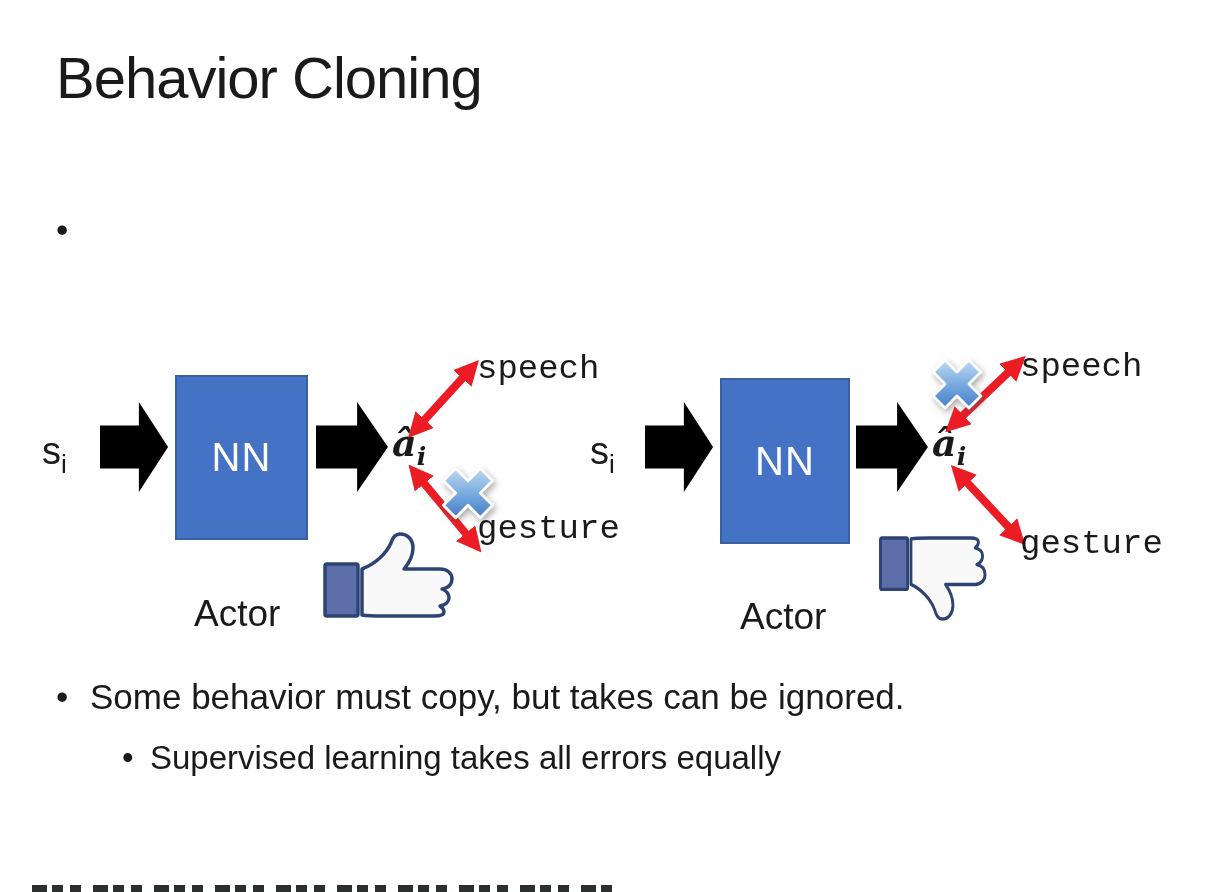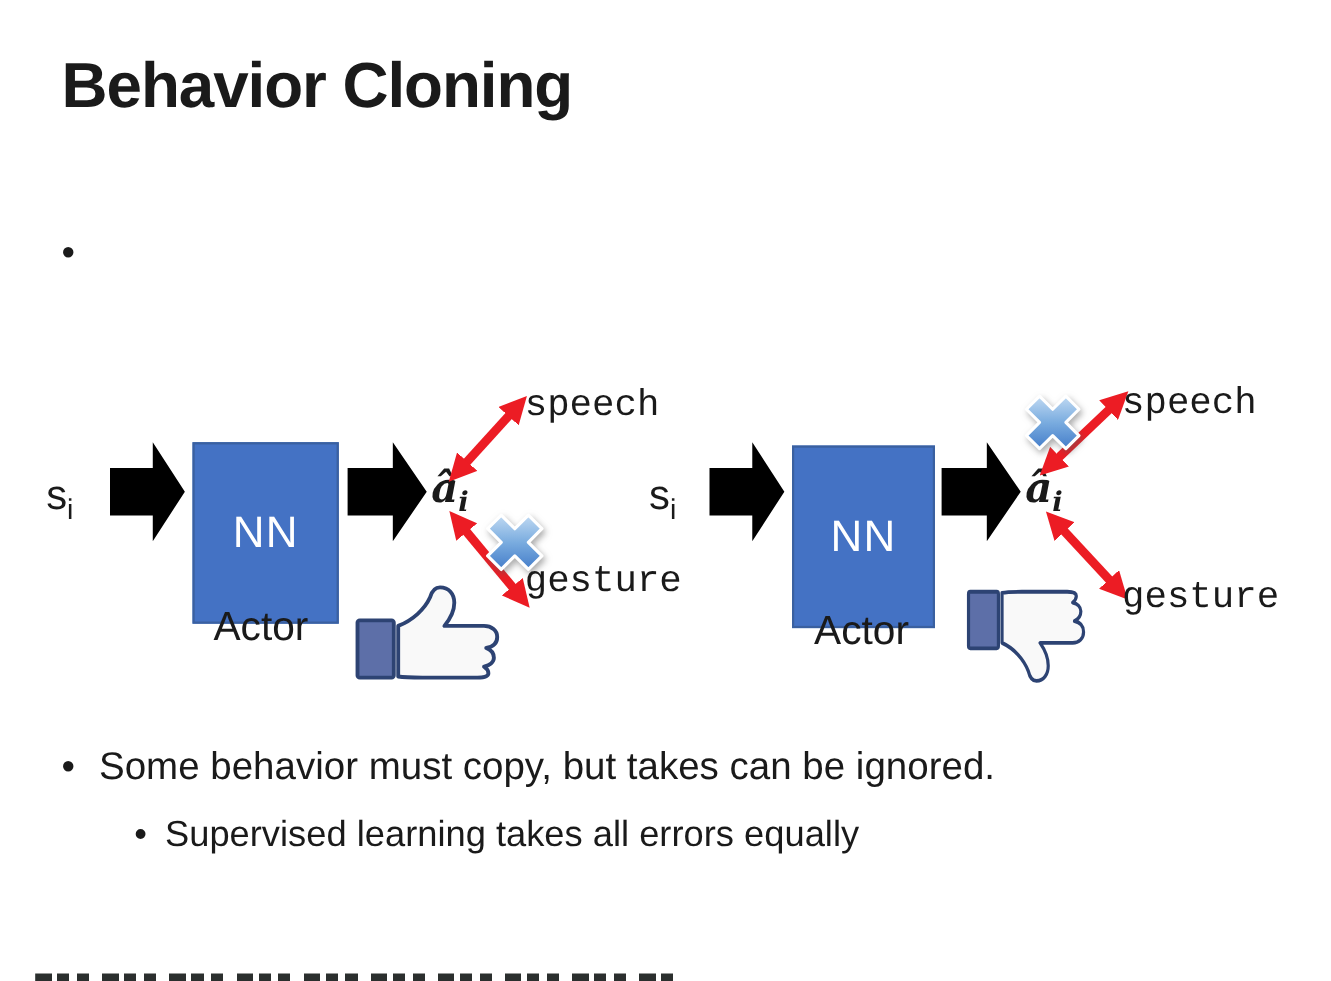"Behavior Cloning" .title { font-weight: 700 -> 400 }
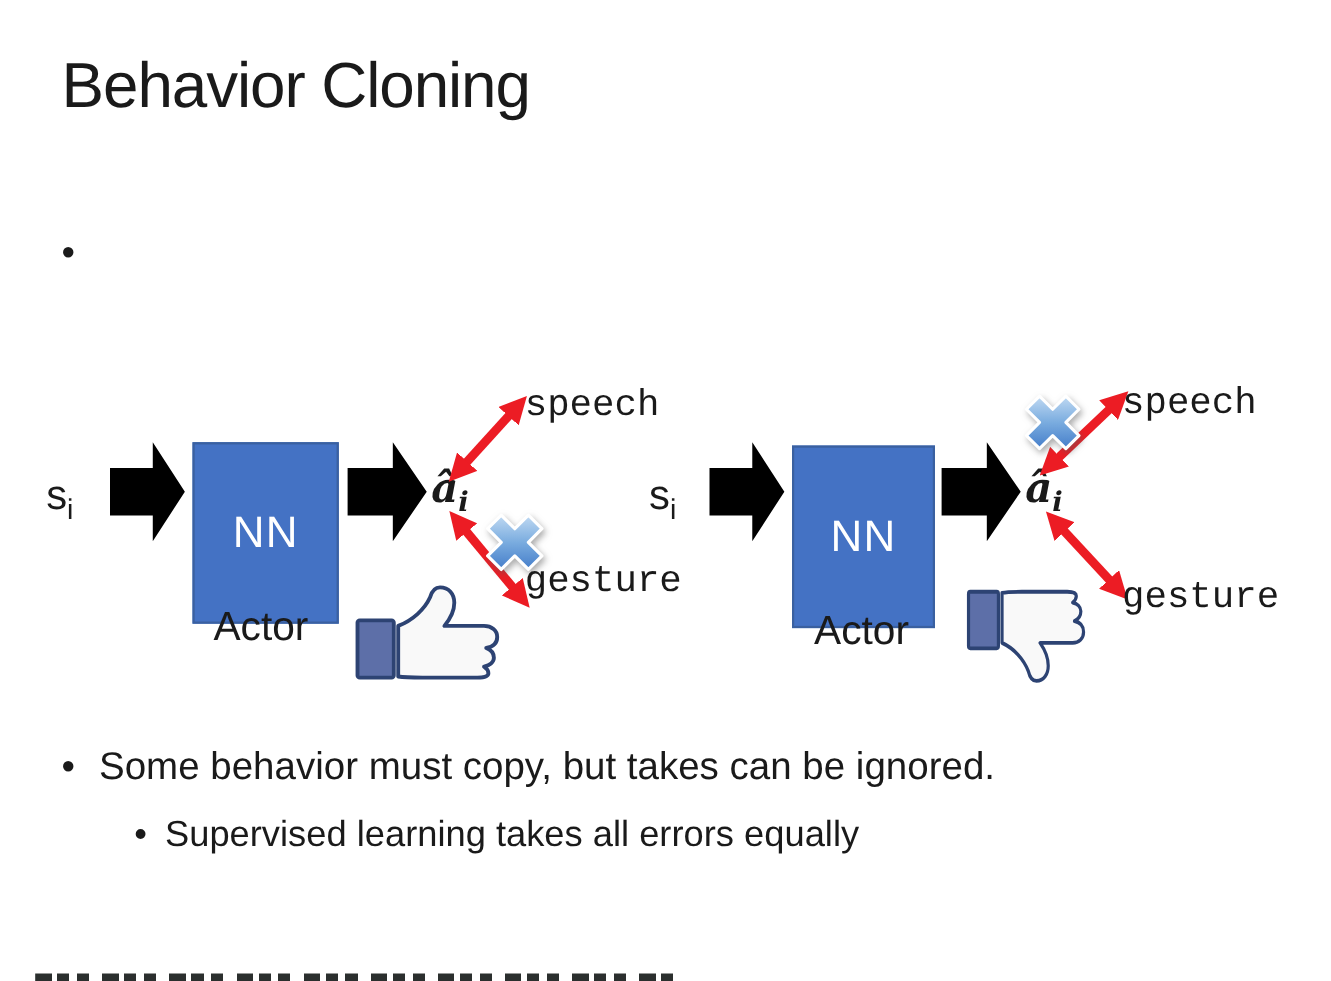"NN" .nnbox { margin-top: 27px -> none }
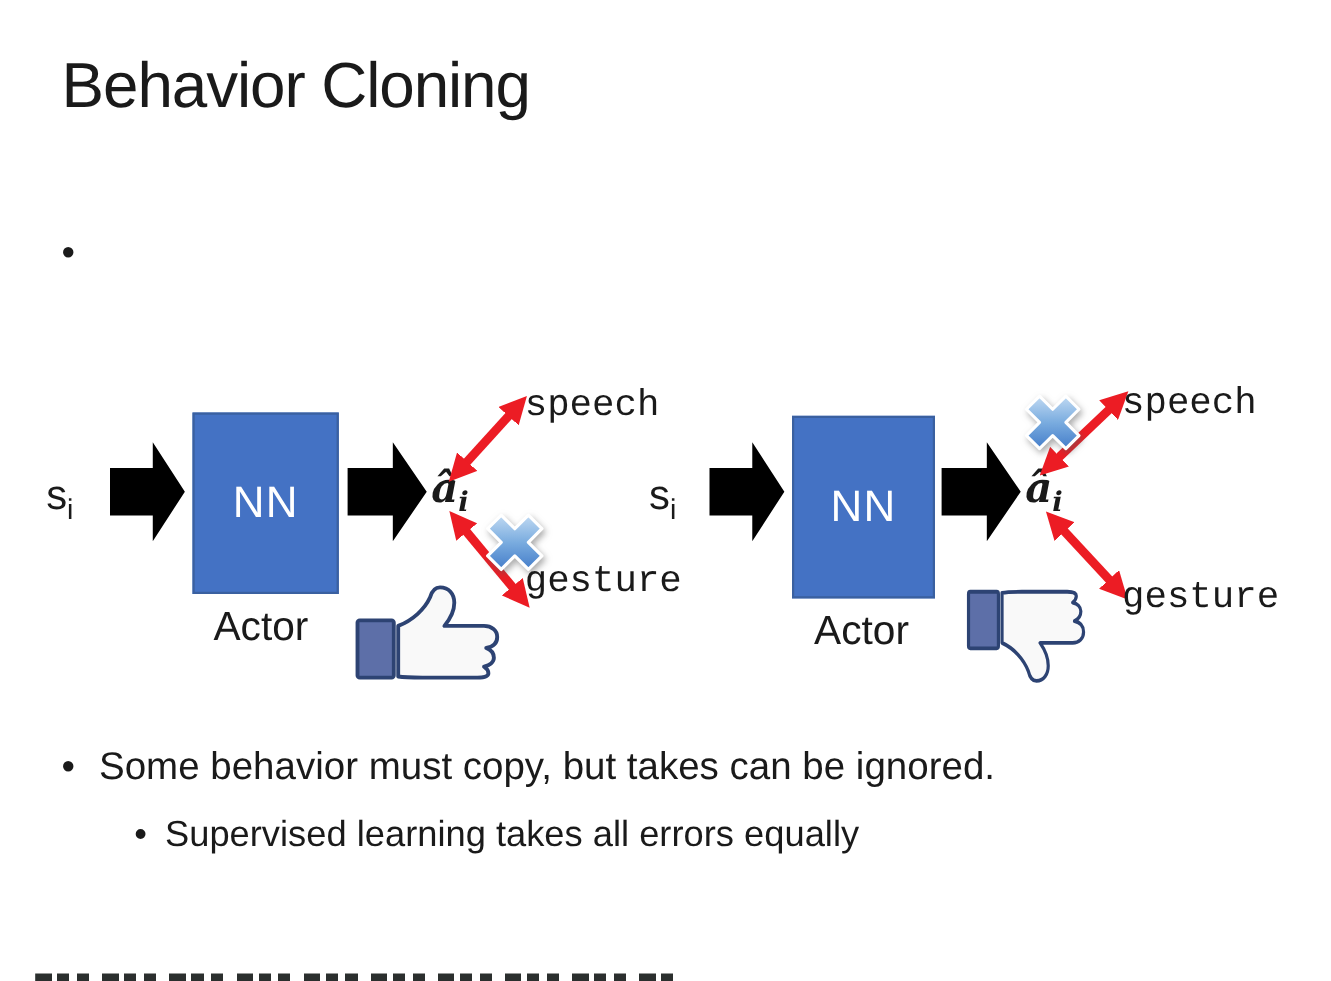"Actor" .actor { margin-top: none -> 44px }
